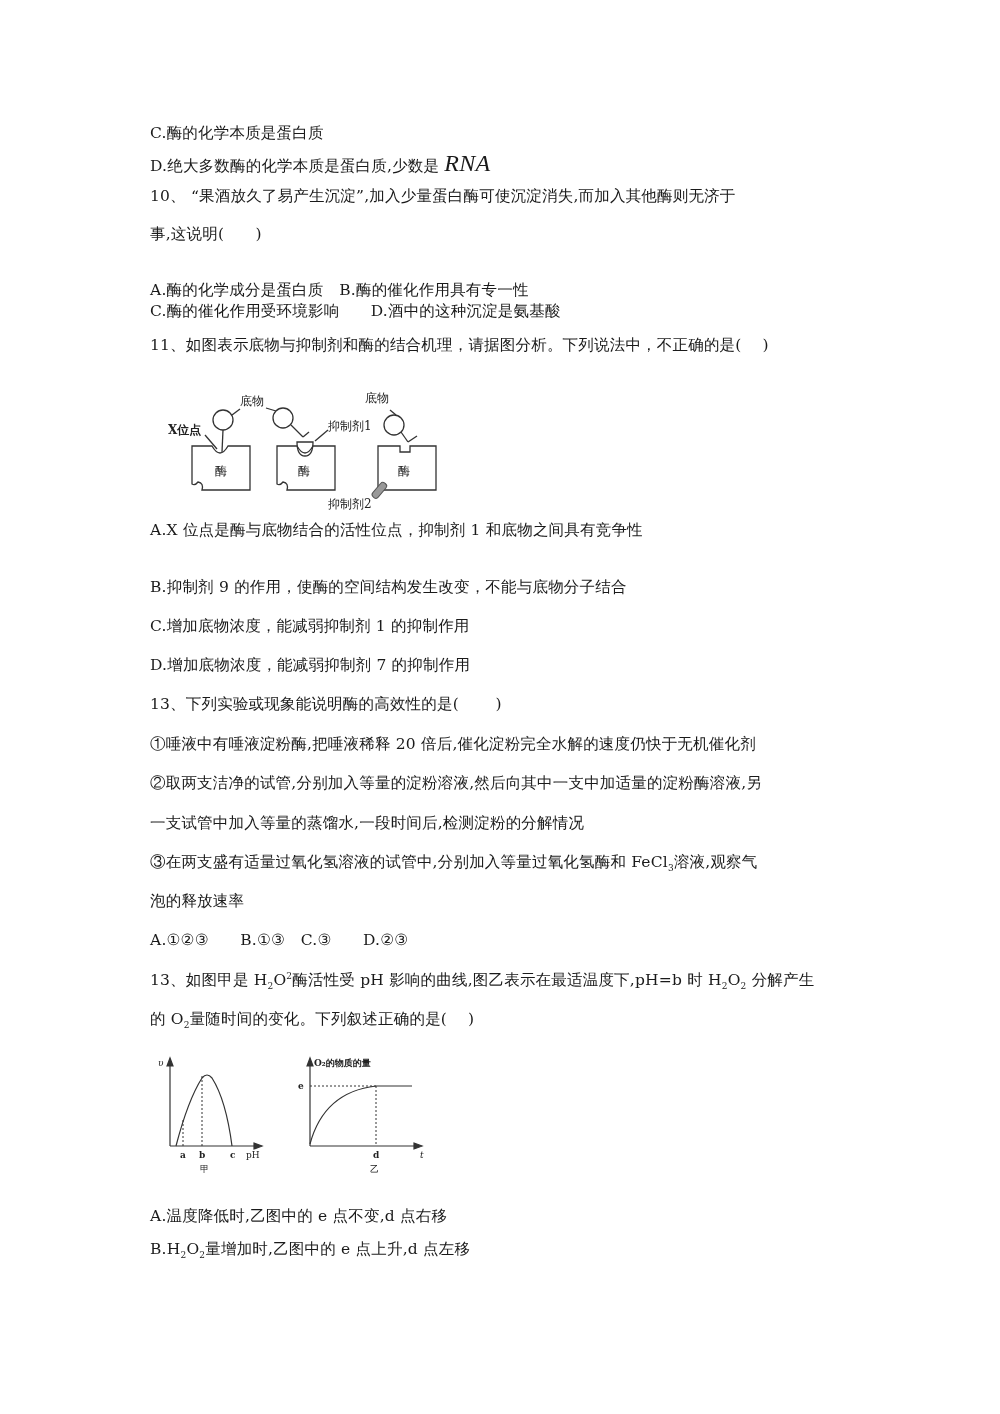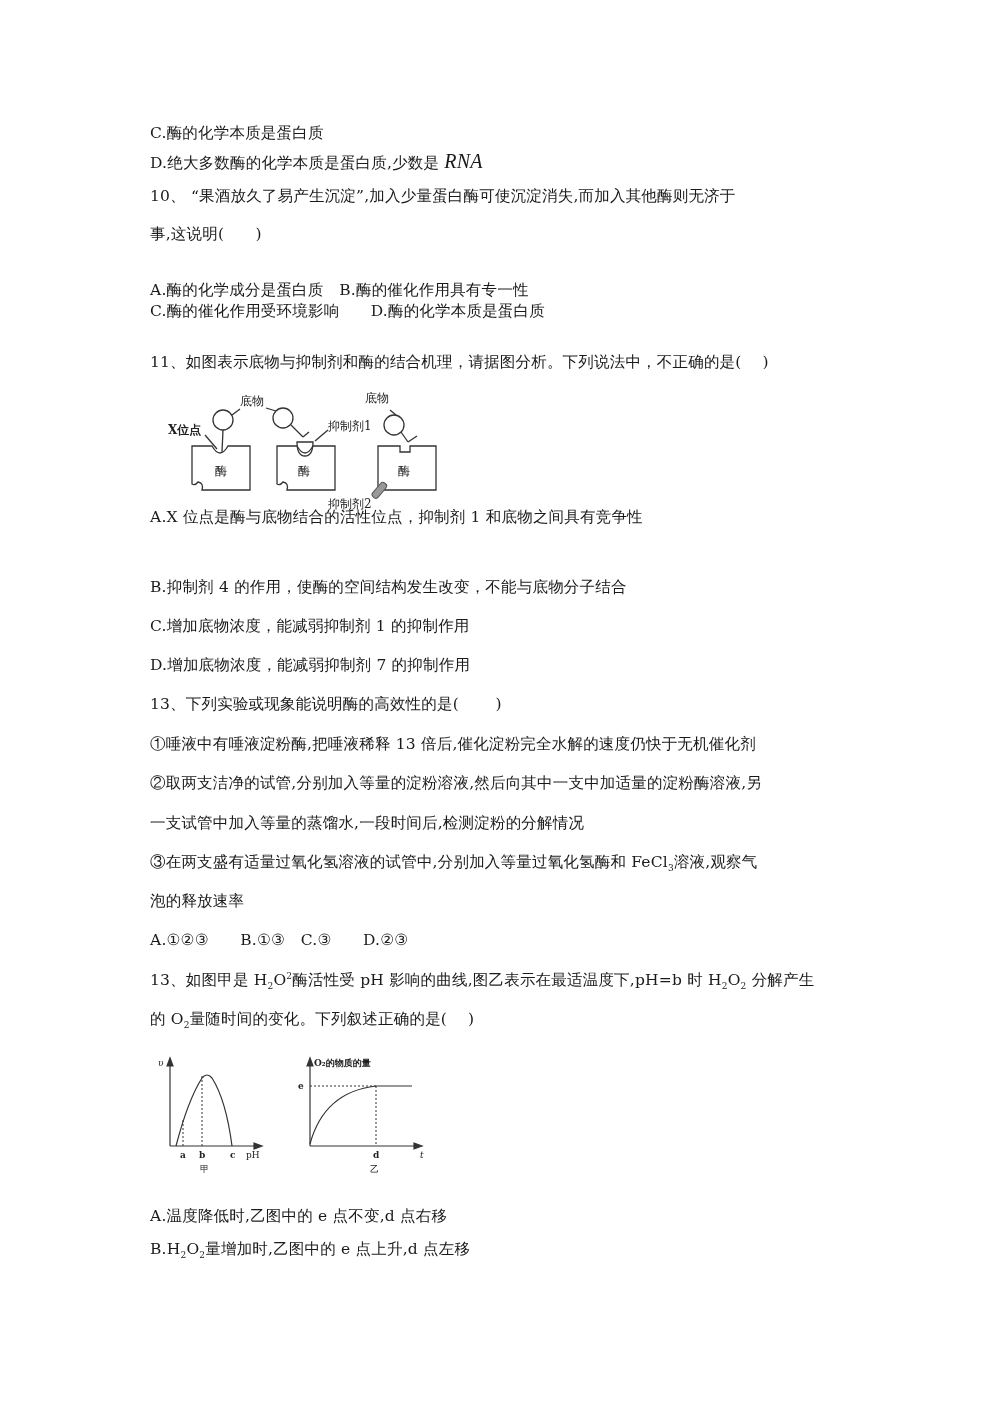"RNA" .rna { font-size: 20px -> 24px }
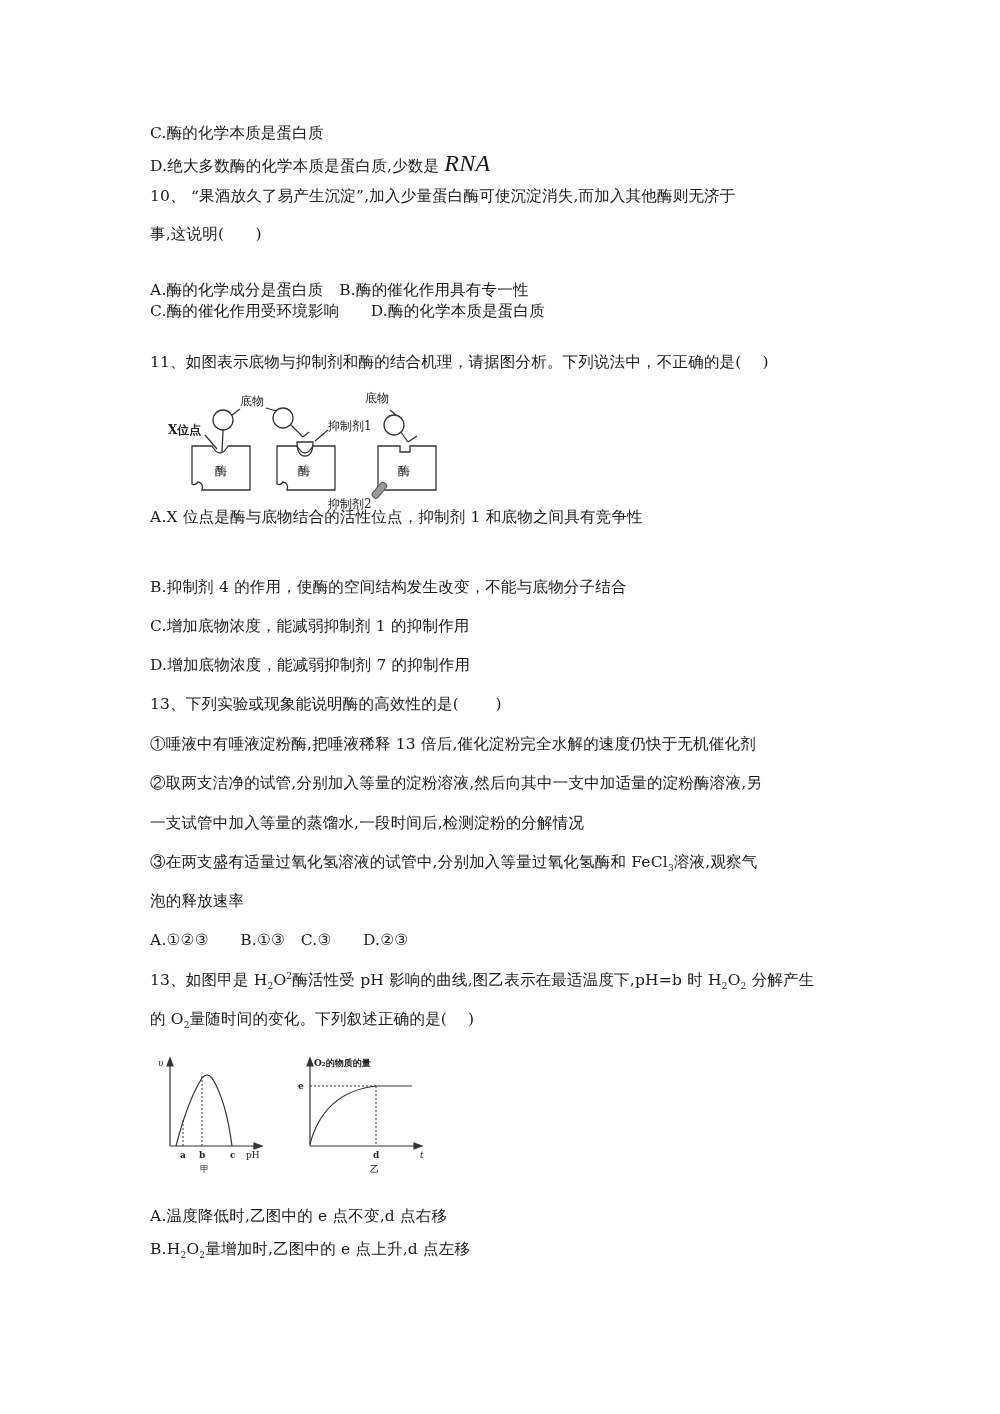"C.酶的催化作用受环境影响 D.酶的化学本质是蛋白质" div.line { text: D.酶的化学本质是蛋白质 -> D.酒中的这种沉淀是氨基酸 }
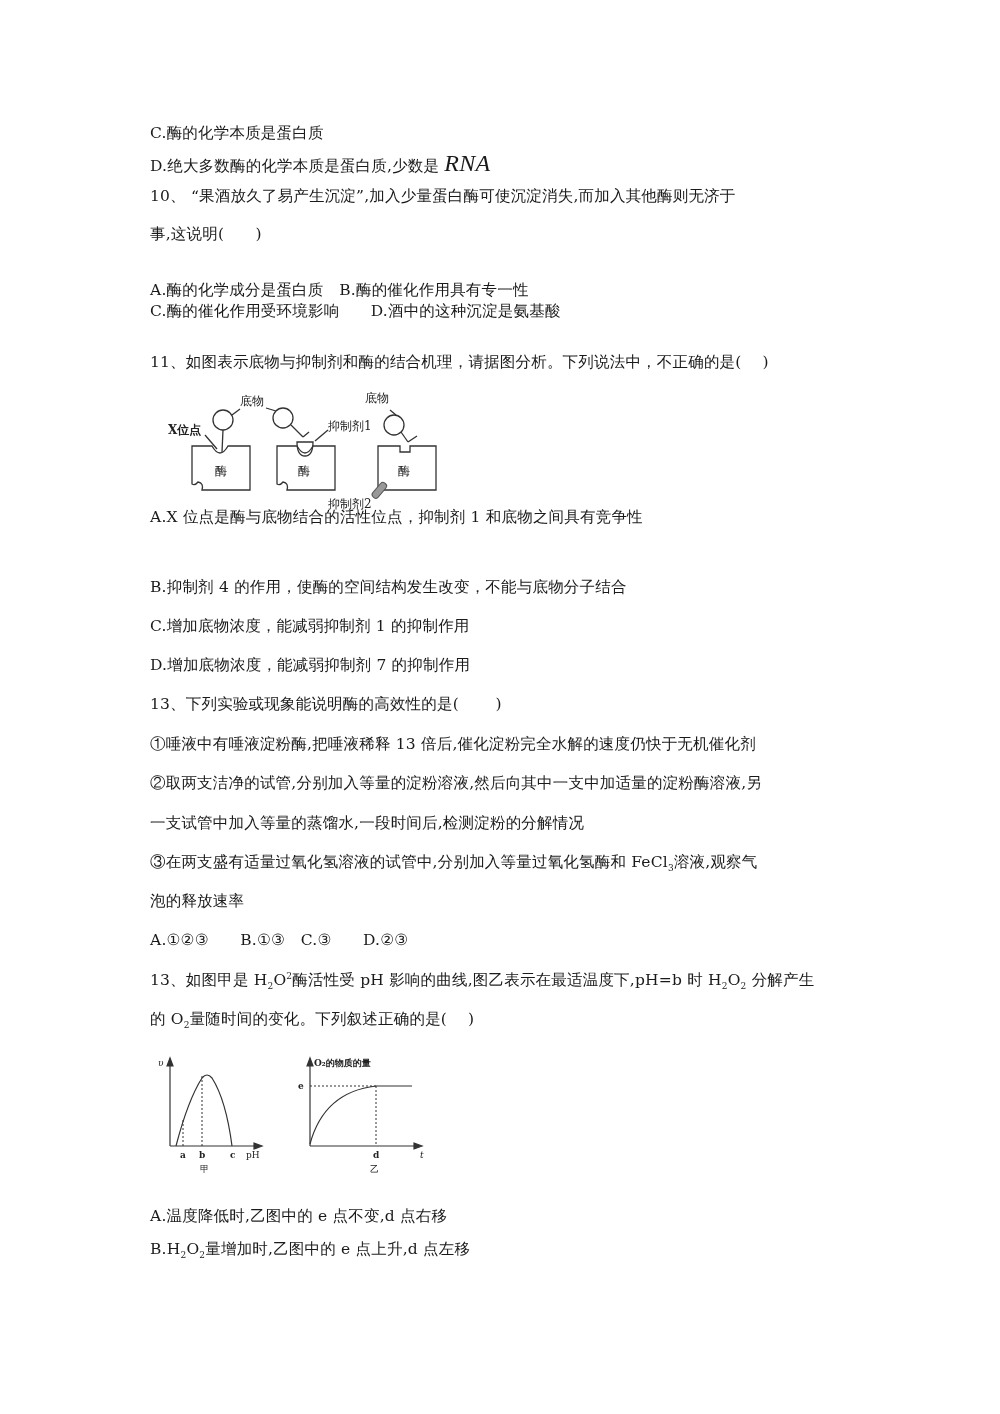"11、如图表示底物与抑制剂和酶的结合机理，请据图分析。下列说法中，不正确的是(" div.line { top: 352px -> 335px }
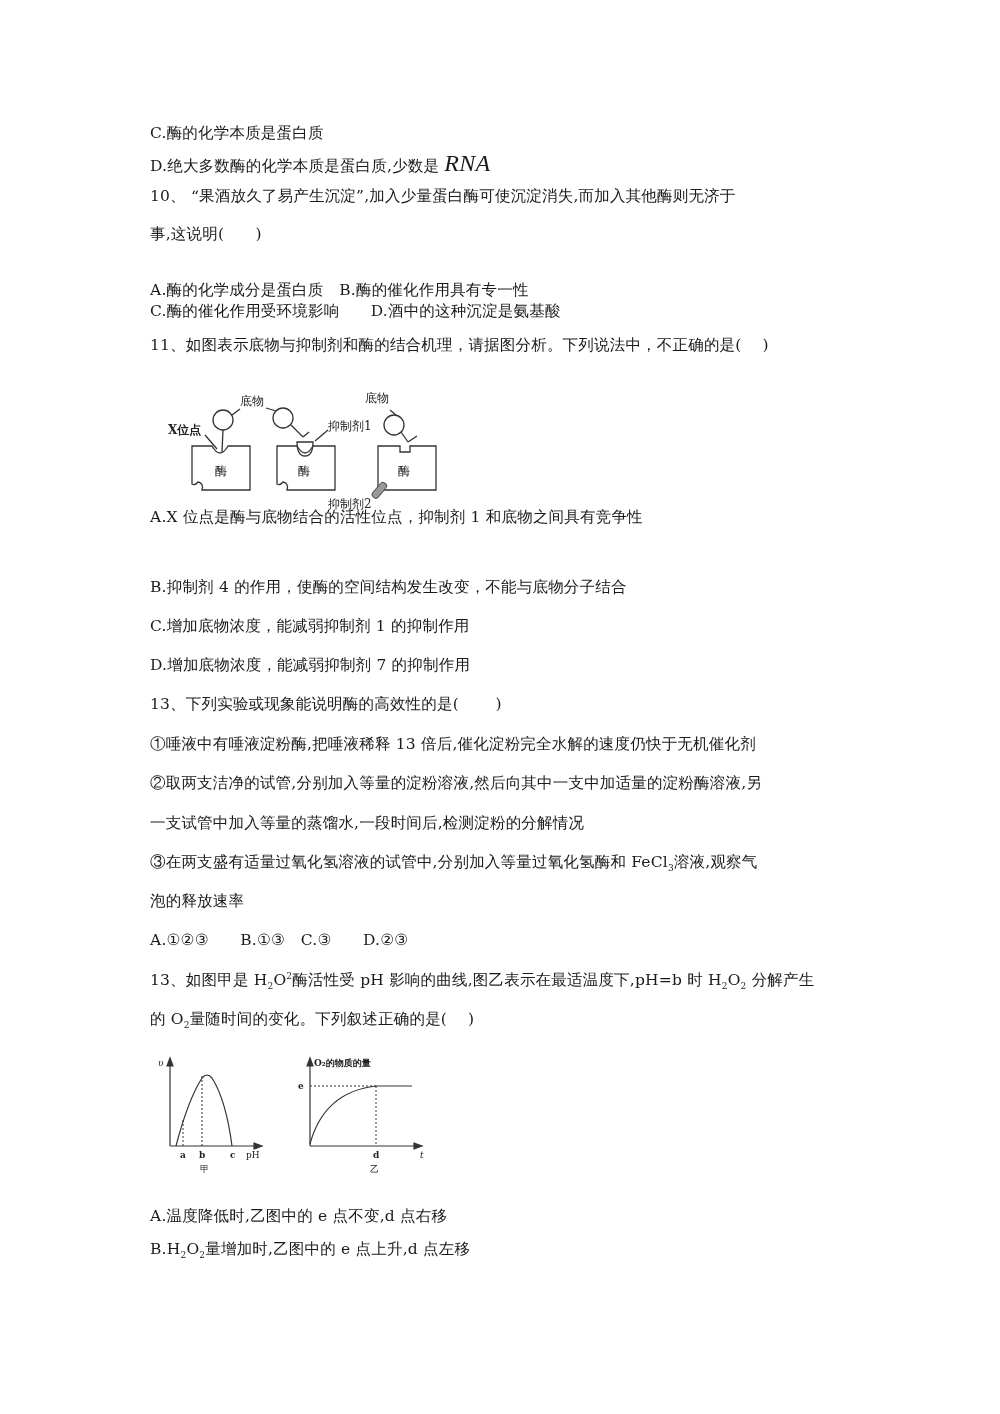"A.X 位点是酶与底物结合的活性位点，抑制剂 1 和底物之间具有竞争性" div.line { top: 507px -> 520px }
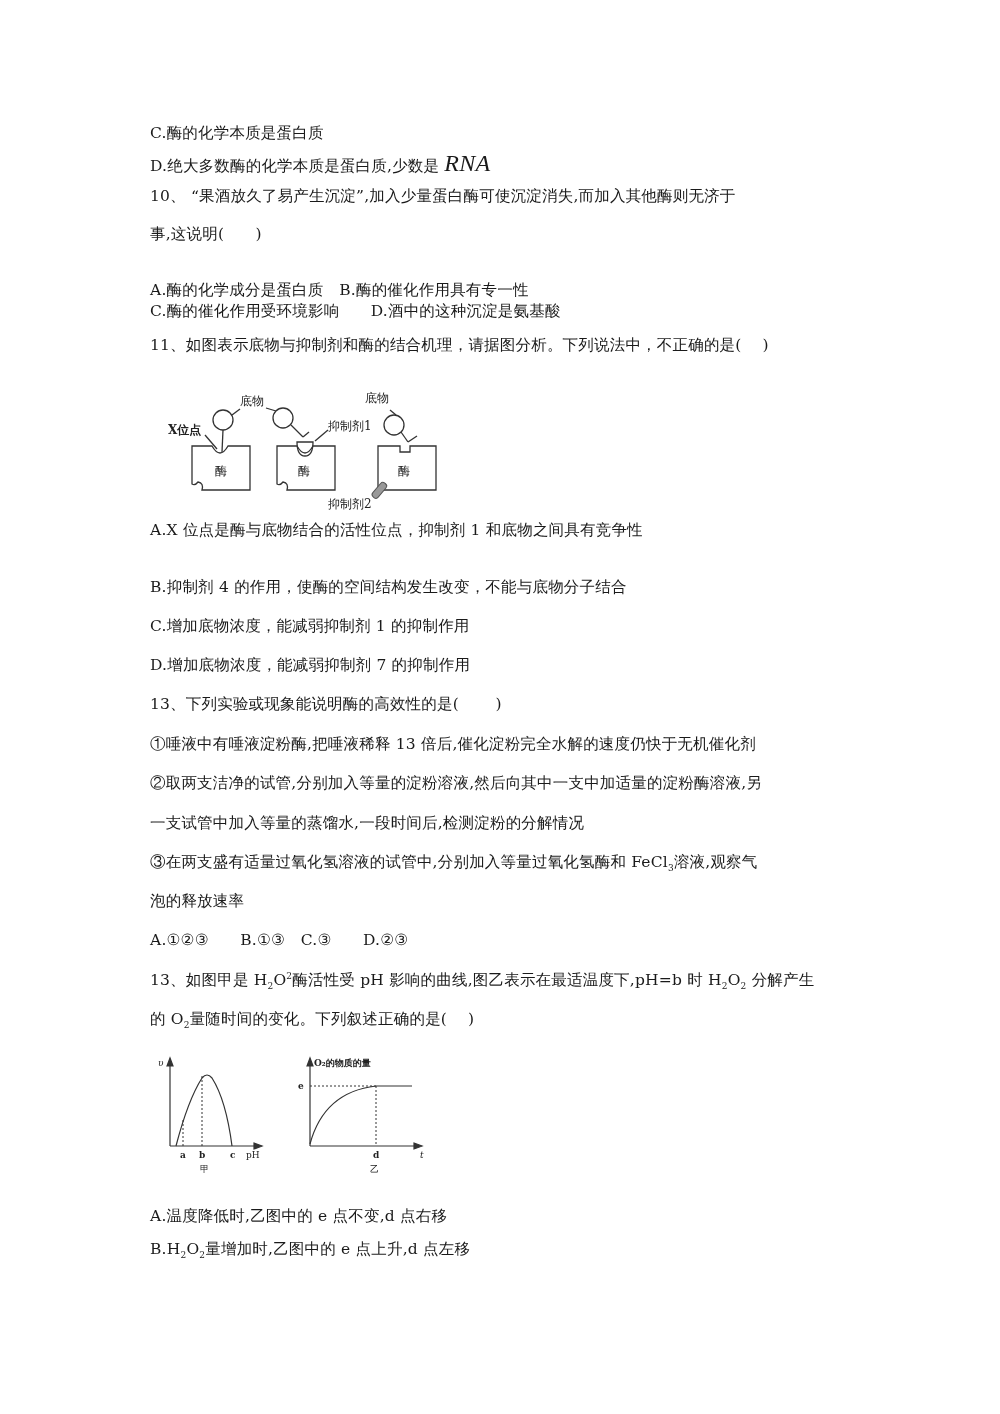"B.抑制剂 4 的作用，使酶的空间结构发生改变，不能与底物分子结合" div.line { text: 4 -> 9 }
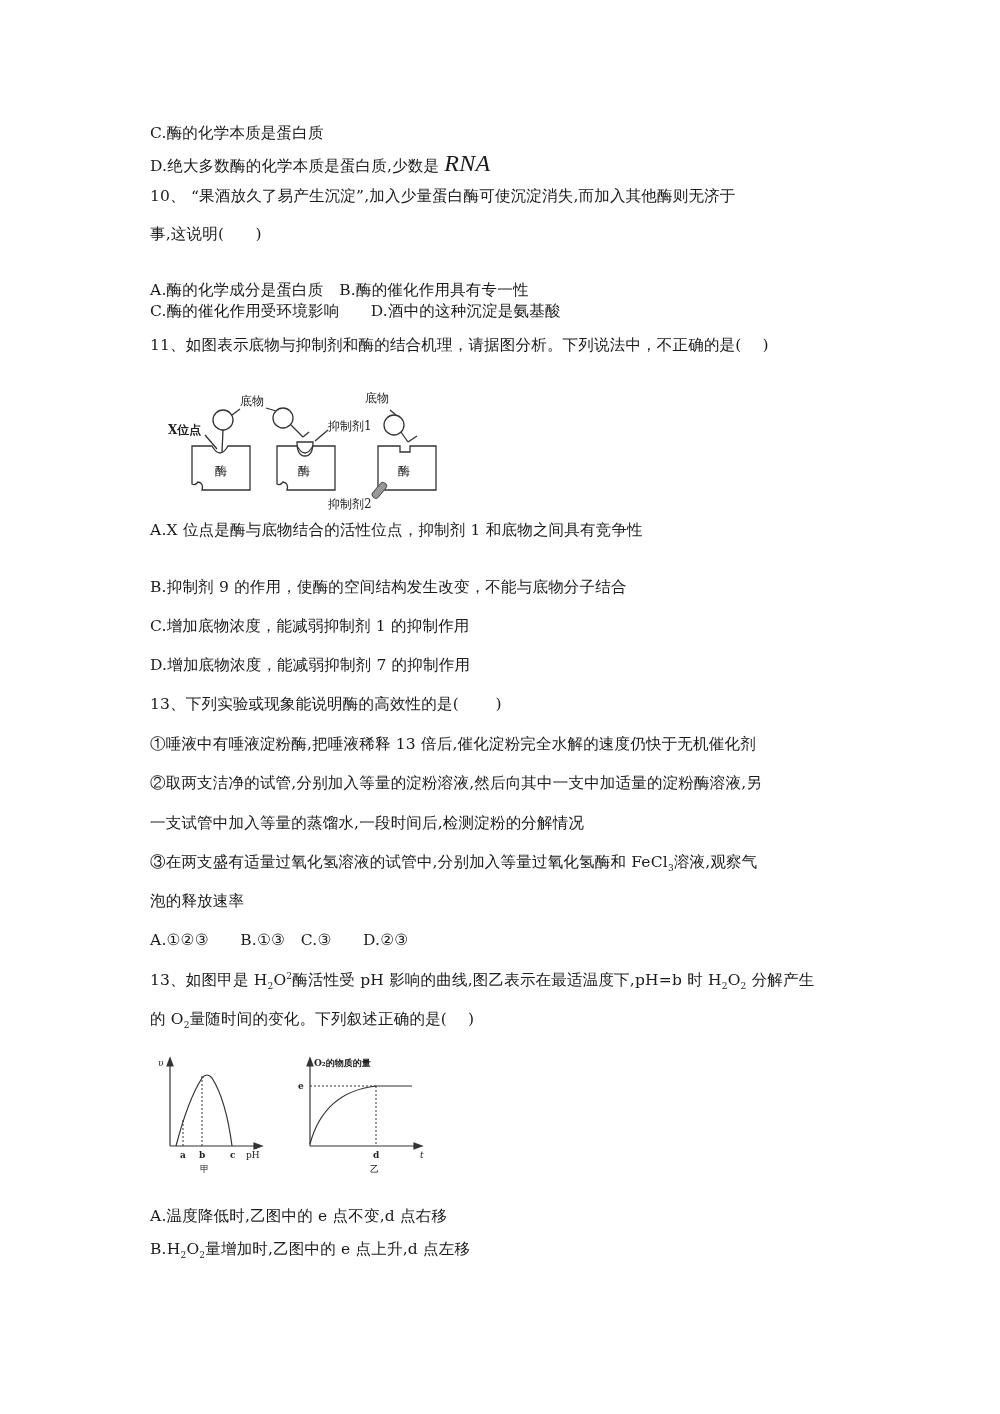"①唾液中有唾液淀粉酶,把唾液稀释 13" div.line { text: 13 -> 20 }
